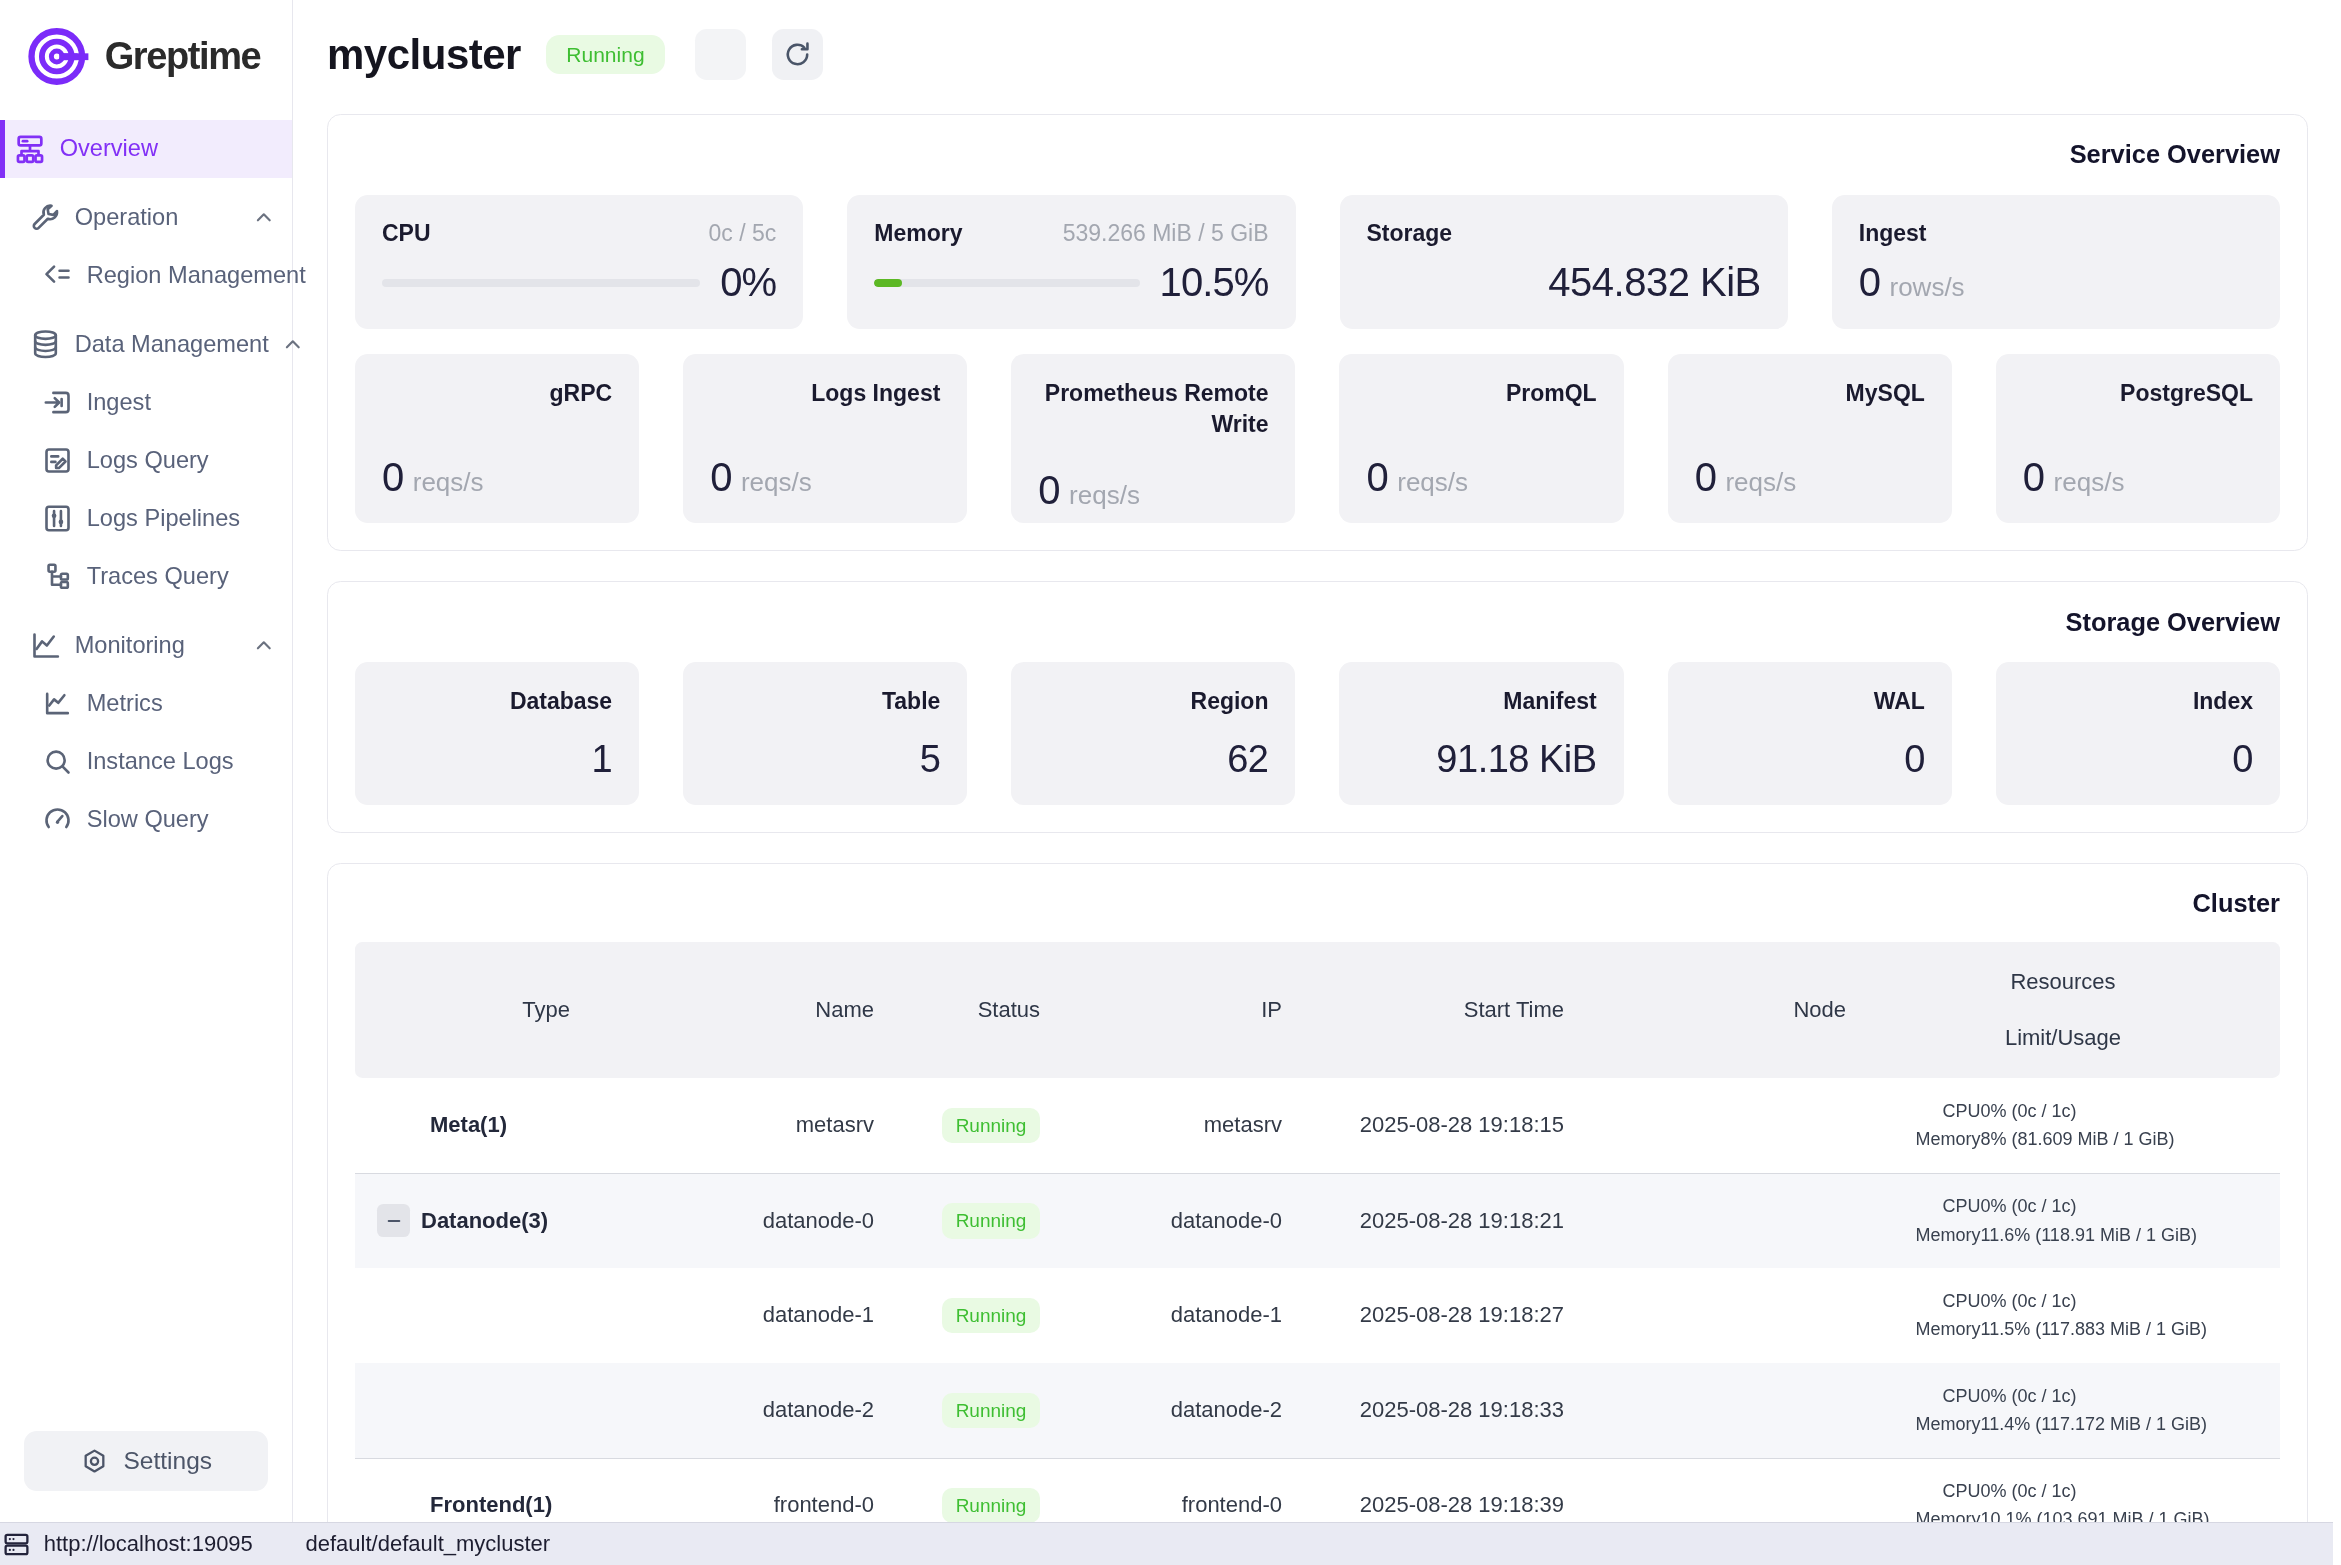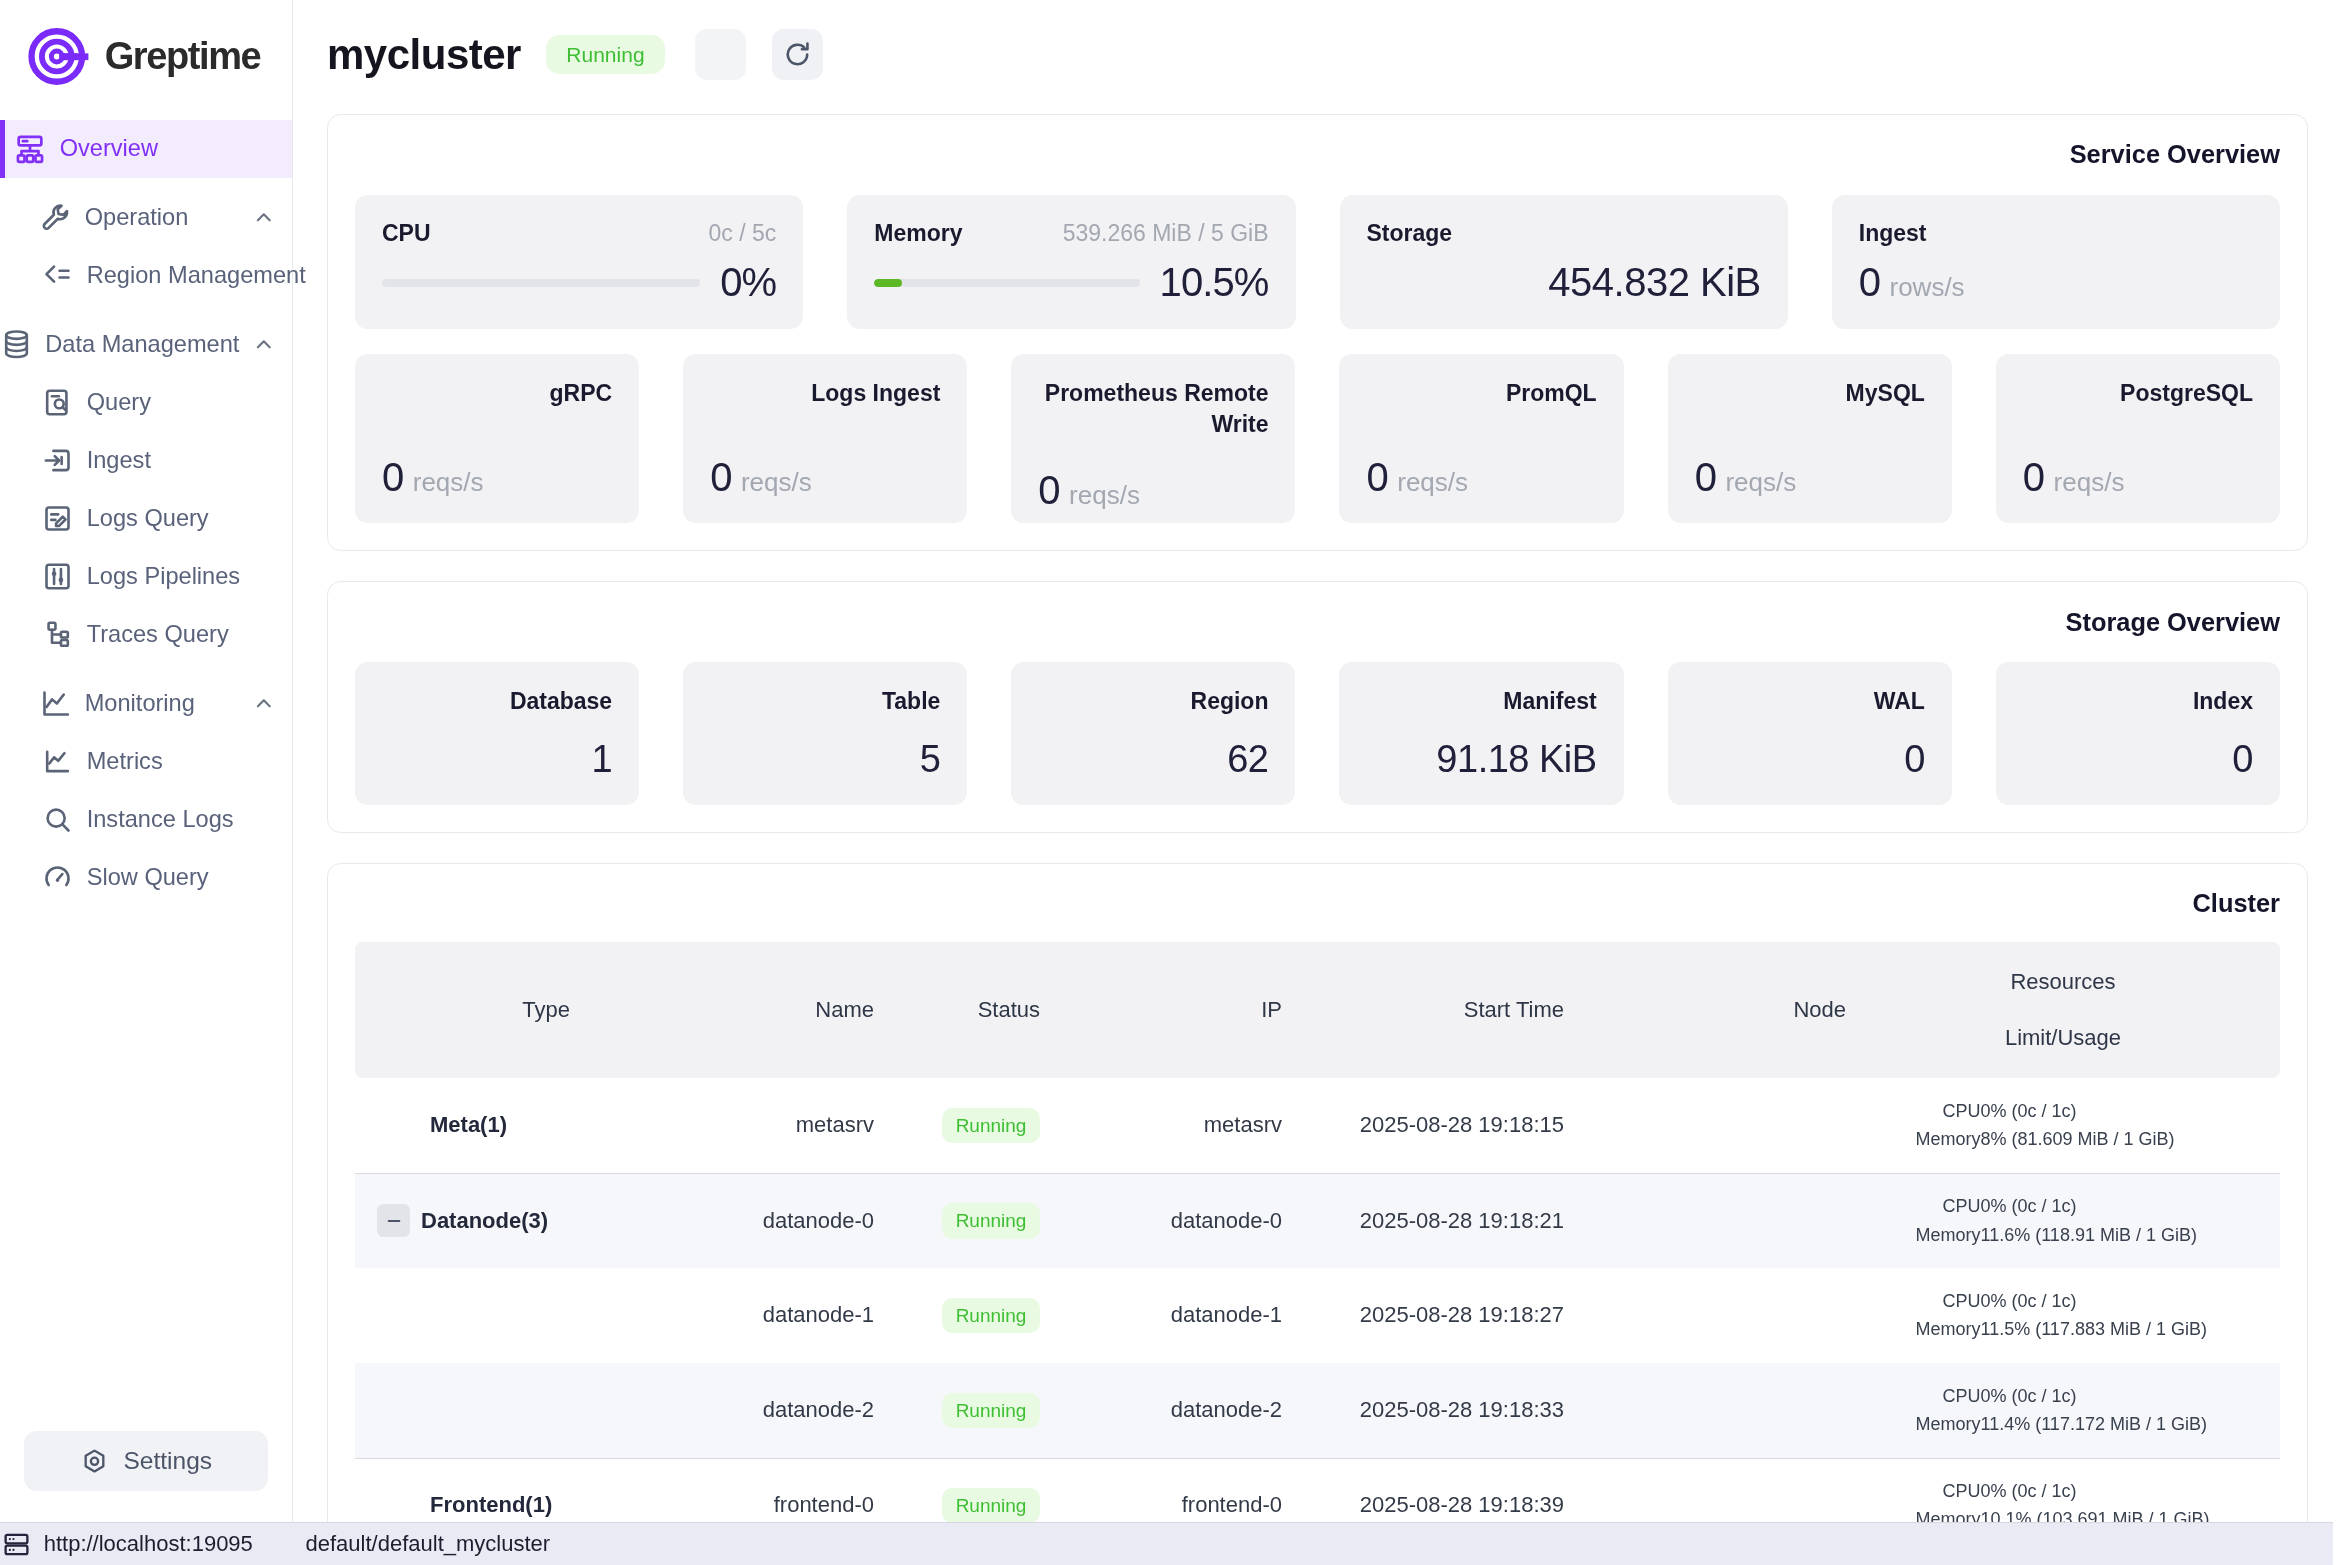"Operation" .nav-item.section { justify-content: flex-end -> none; padding-left: 34px -> 24px }
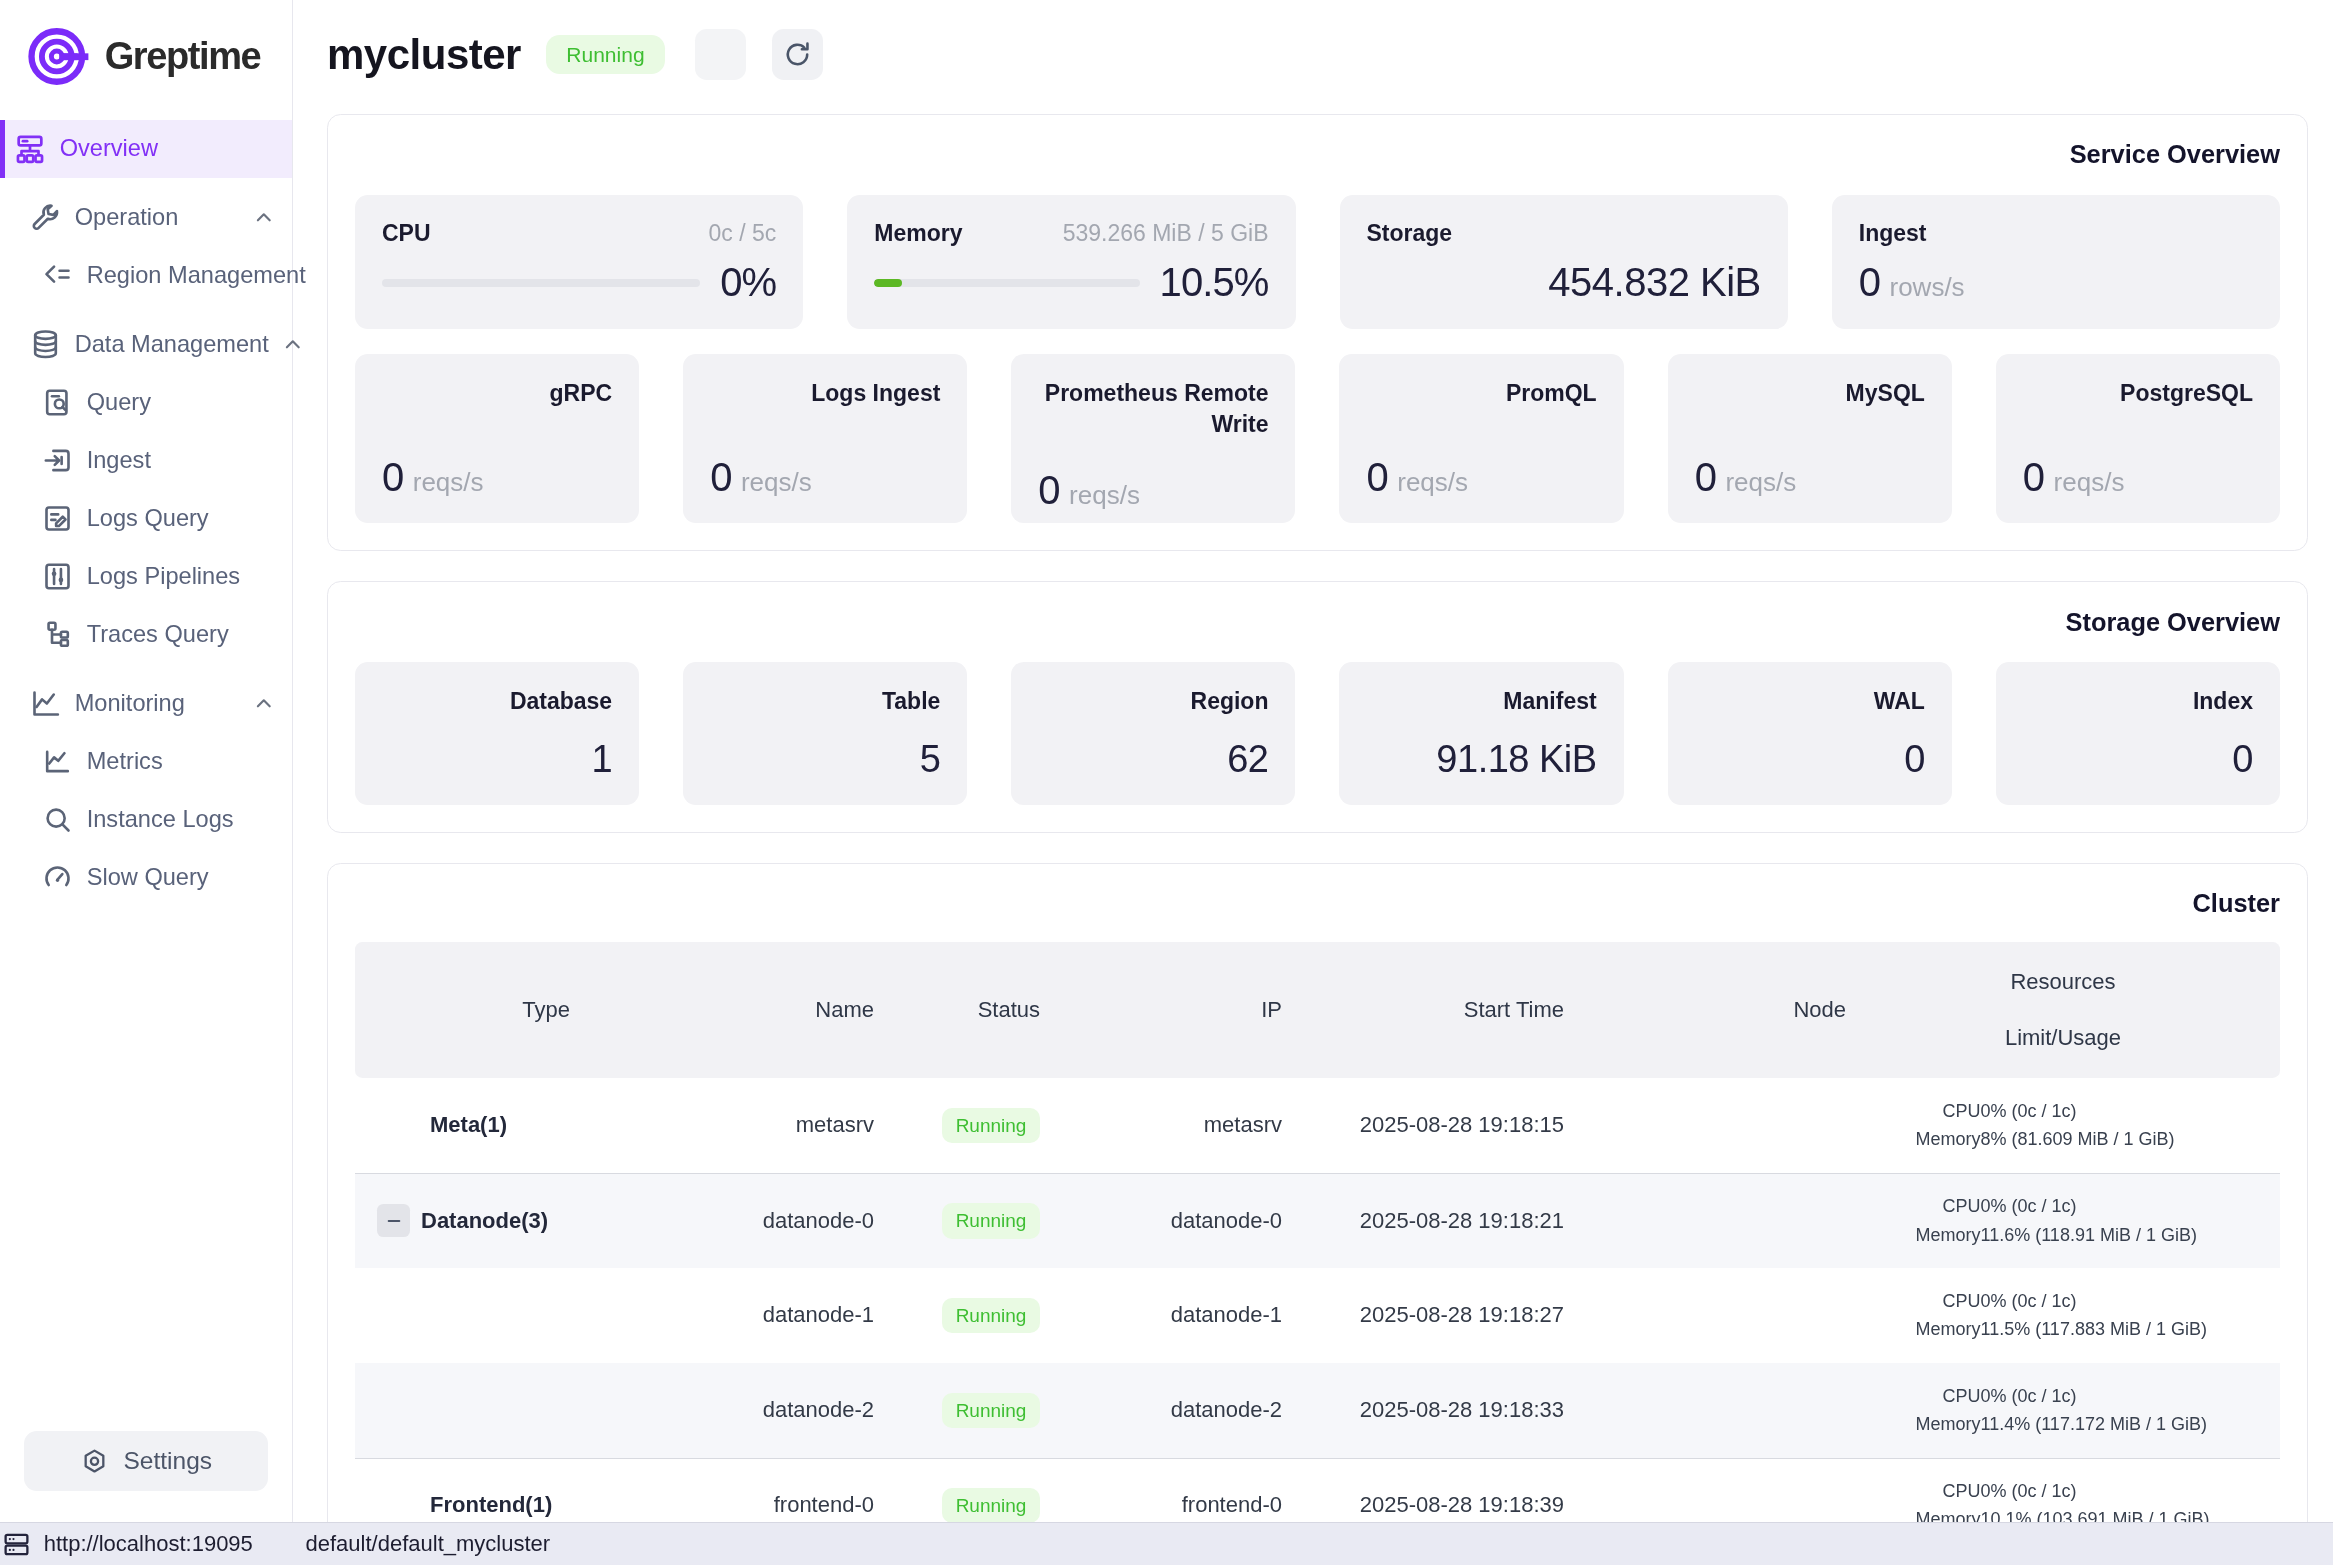"Query" div.nav-item { html: <div> <svg> <rect></rect> <path></path> <circle></circle> <path></path> </svg> <span>Query</span> </div> -> none }
